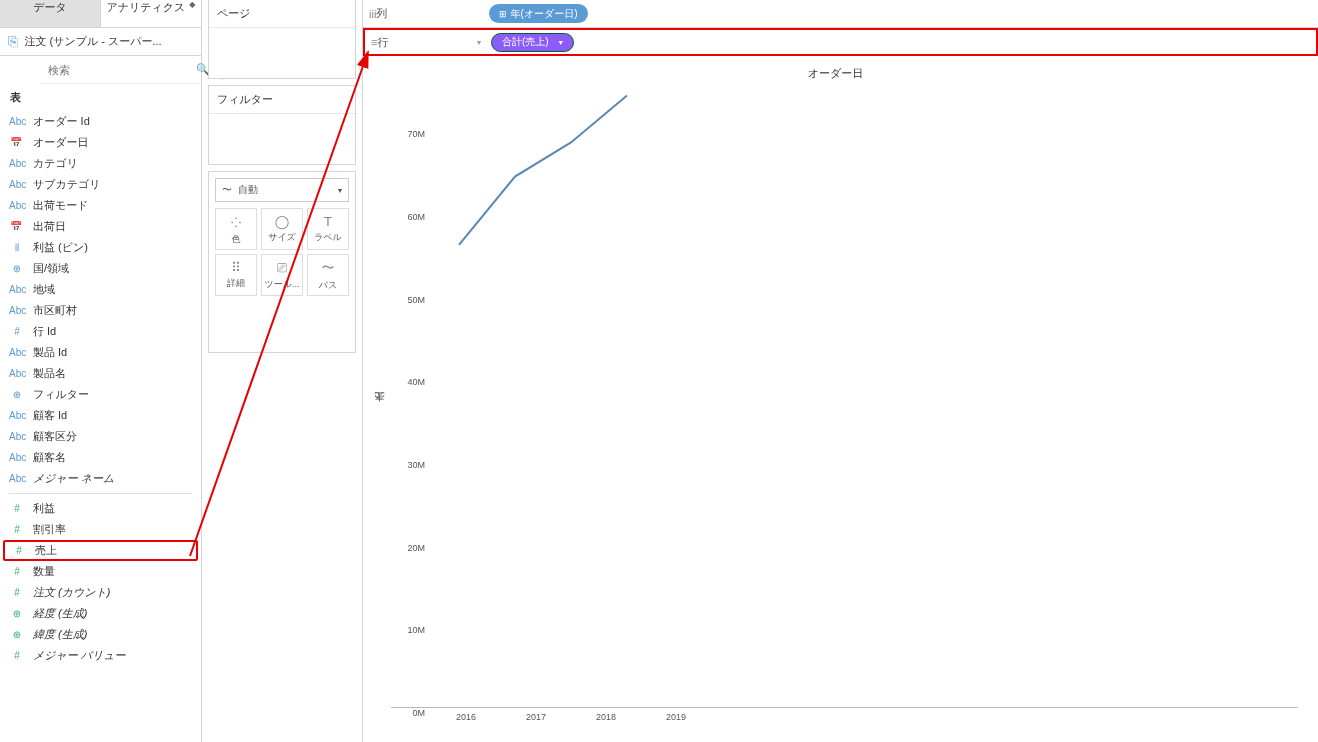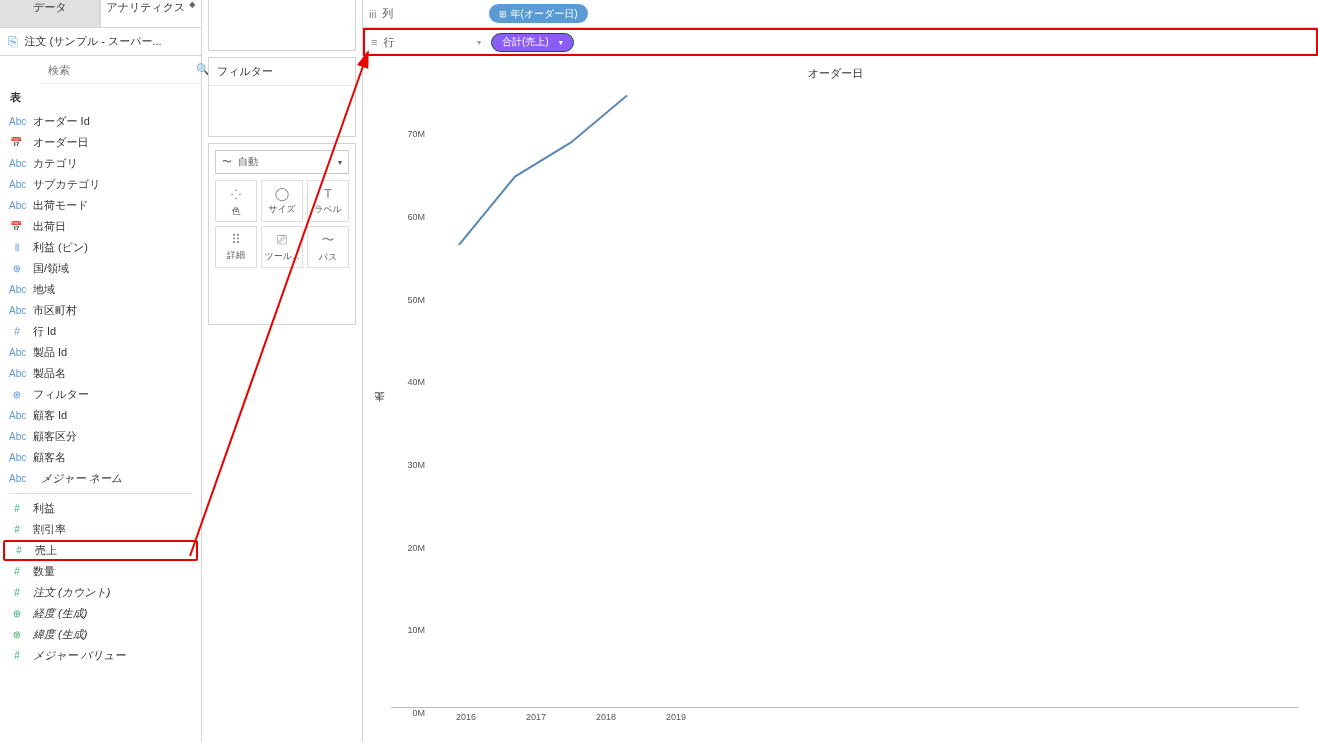"ページ" div.shelf-title { html: none -> <div>ページ</div> }
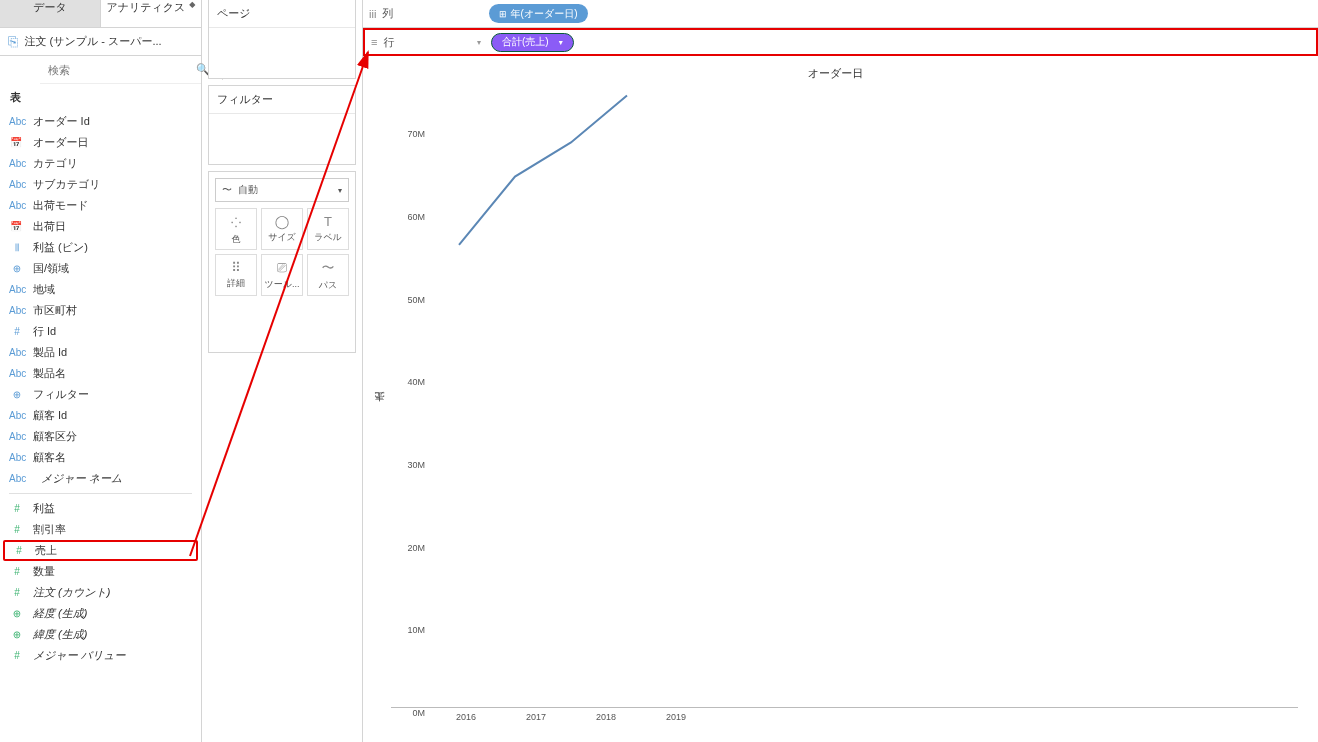"iii" .shelf-row-label { gap: 6px -> none }
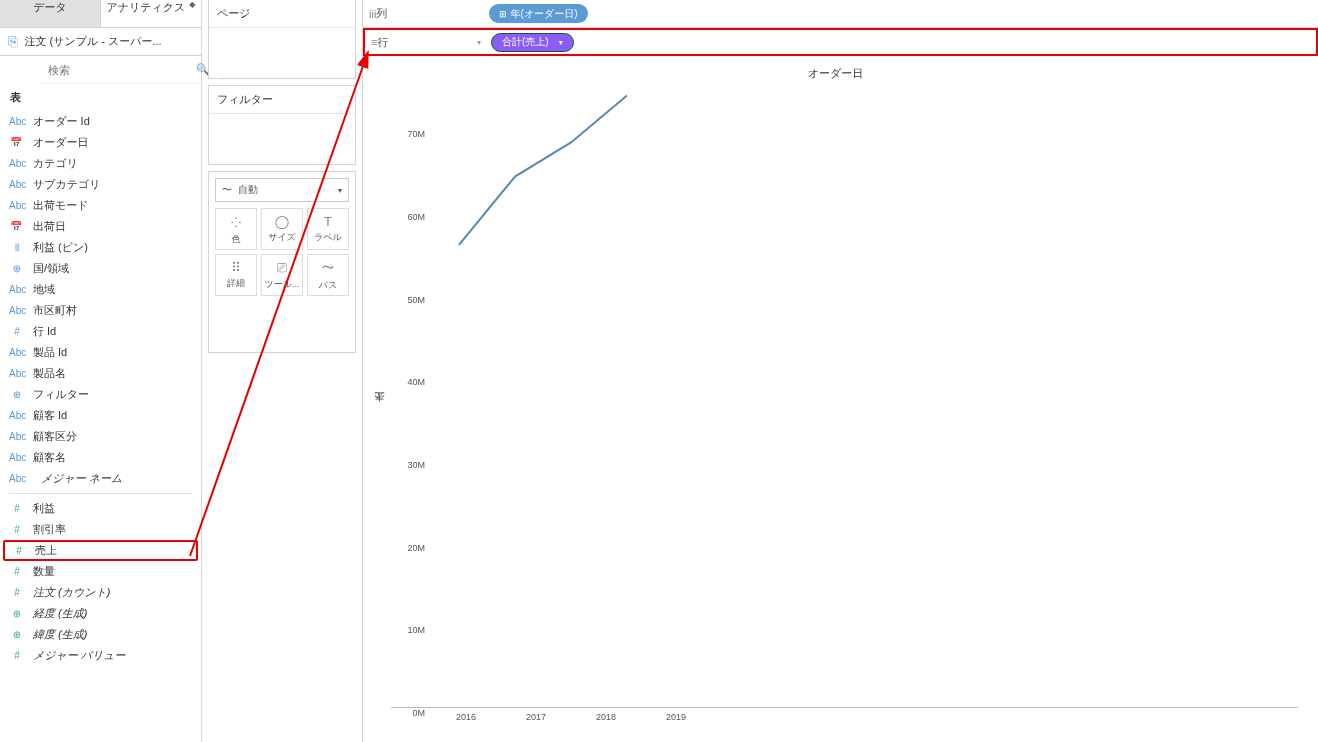"メジャー ネーム" span { margin-left: 8px -> none }
